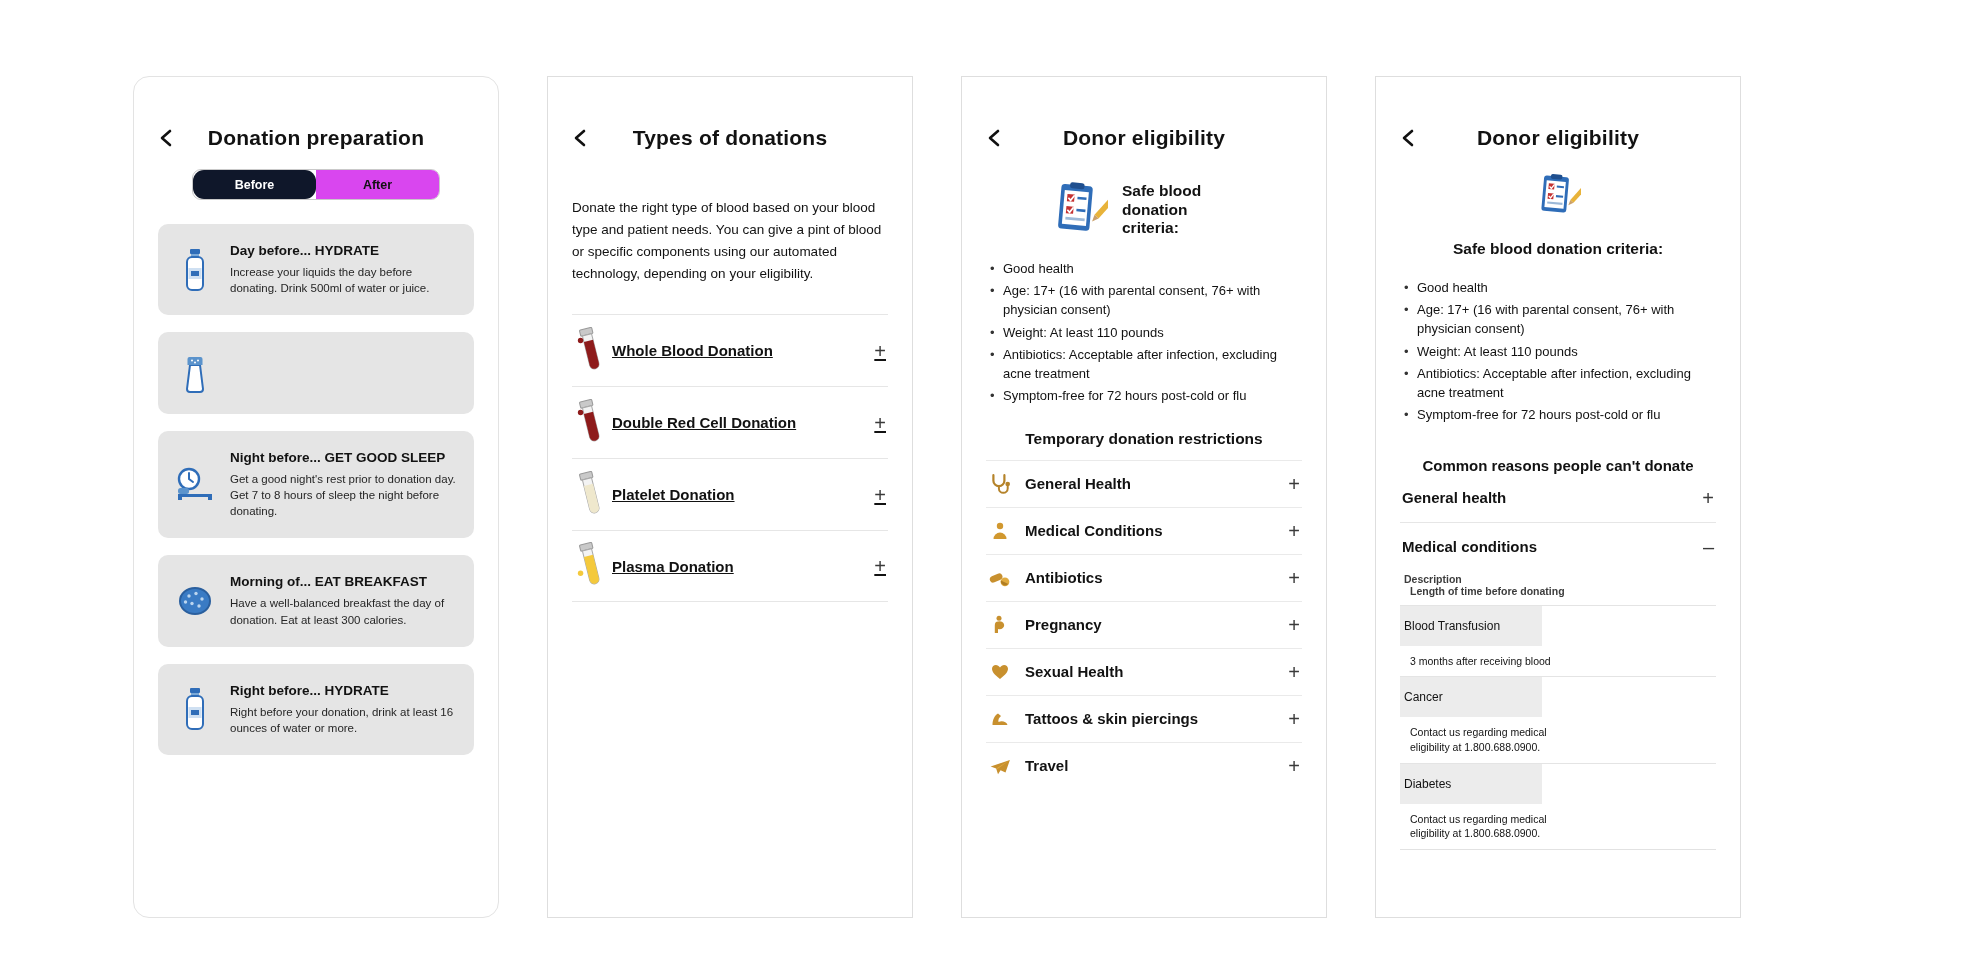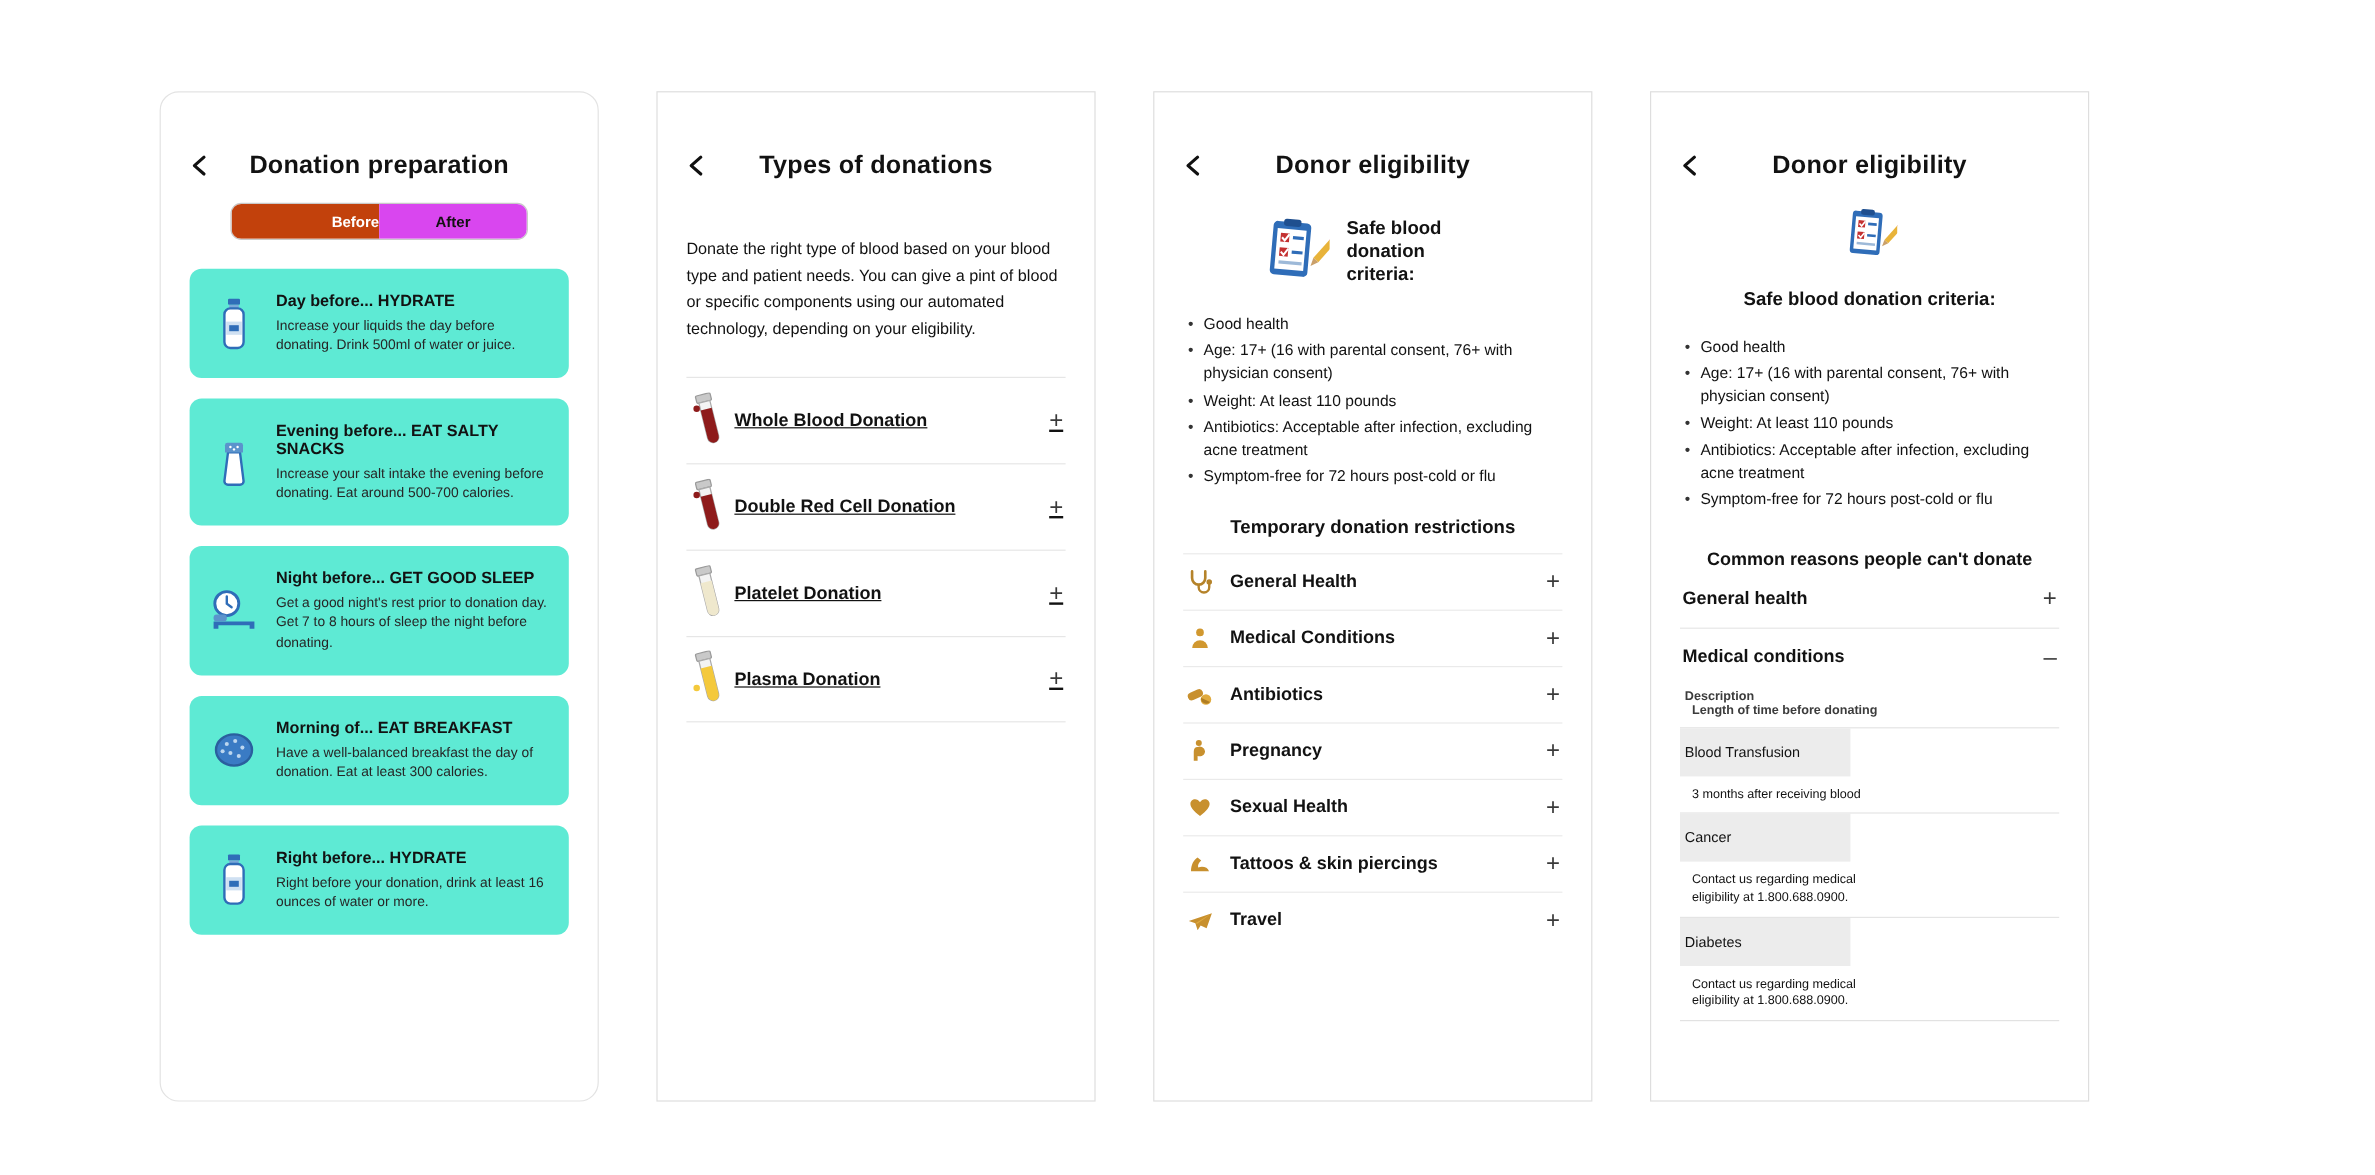"Before" .seg--active { background: #c2410c -> #0f172a; border-radius: 0 -> 11px; text-align: right -> none }
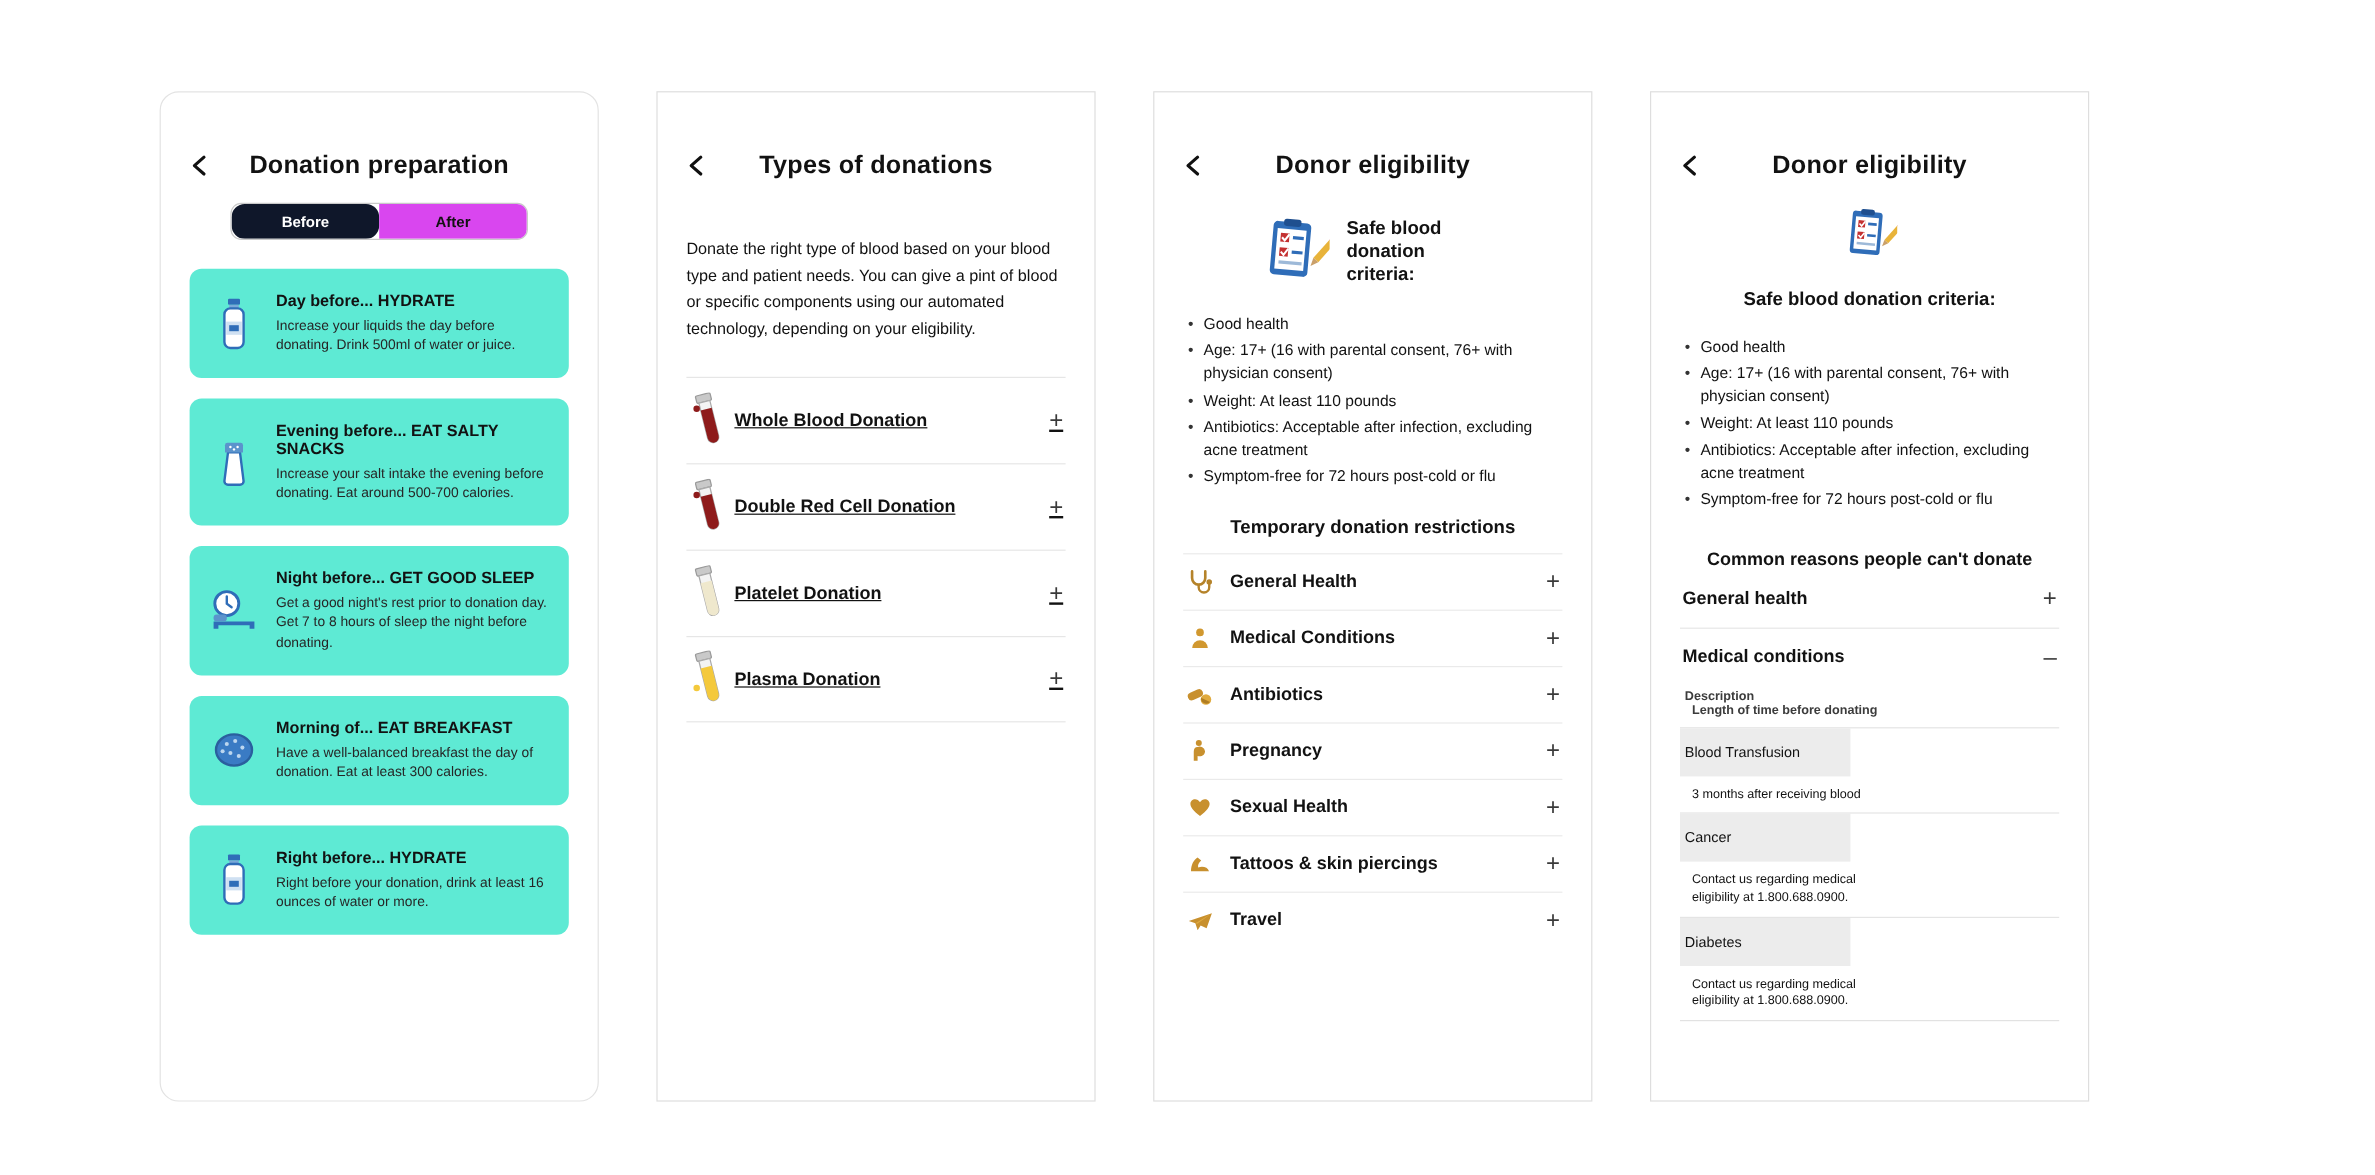"Day before... HYDRATE" .prep-card { background: #5eead4 -> #e5e5e5 }
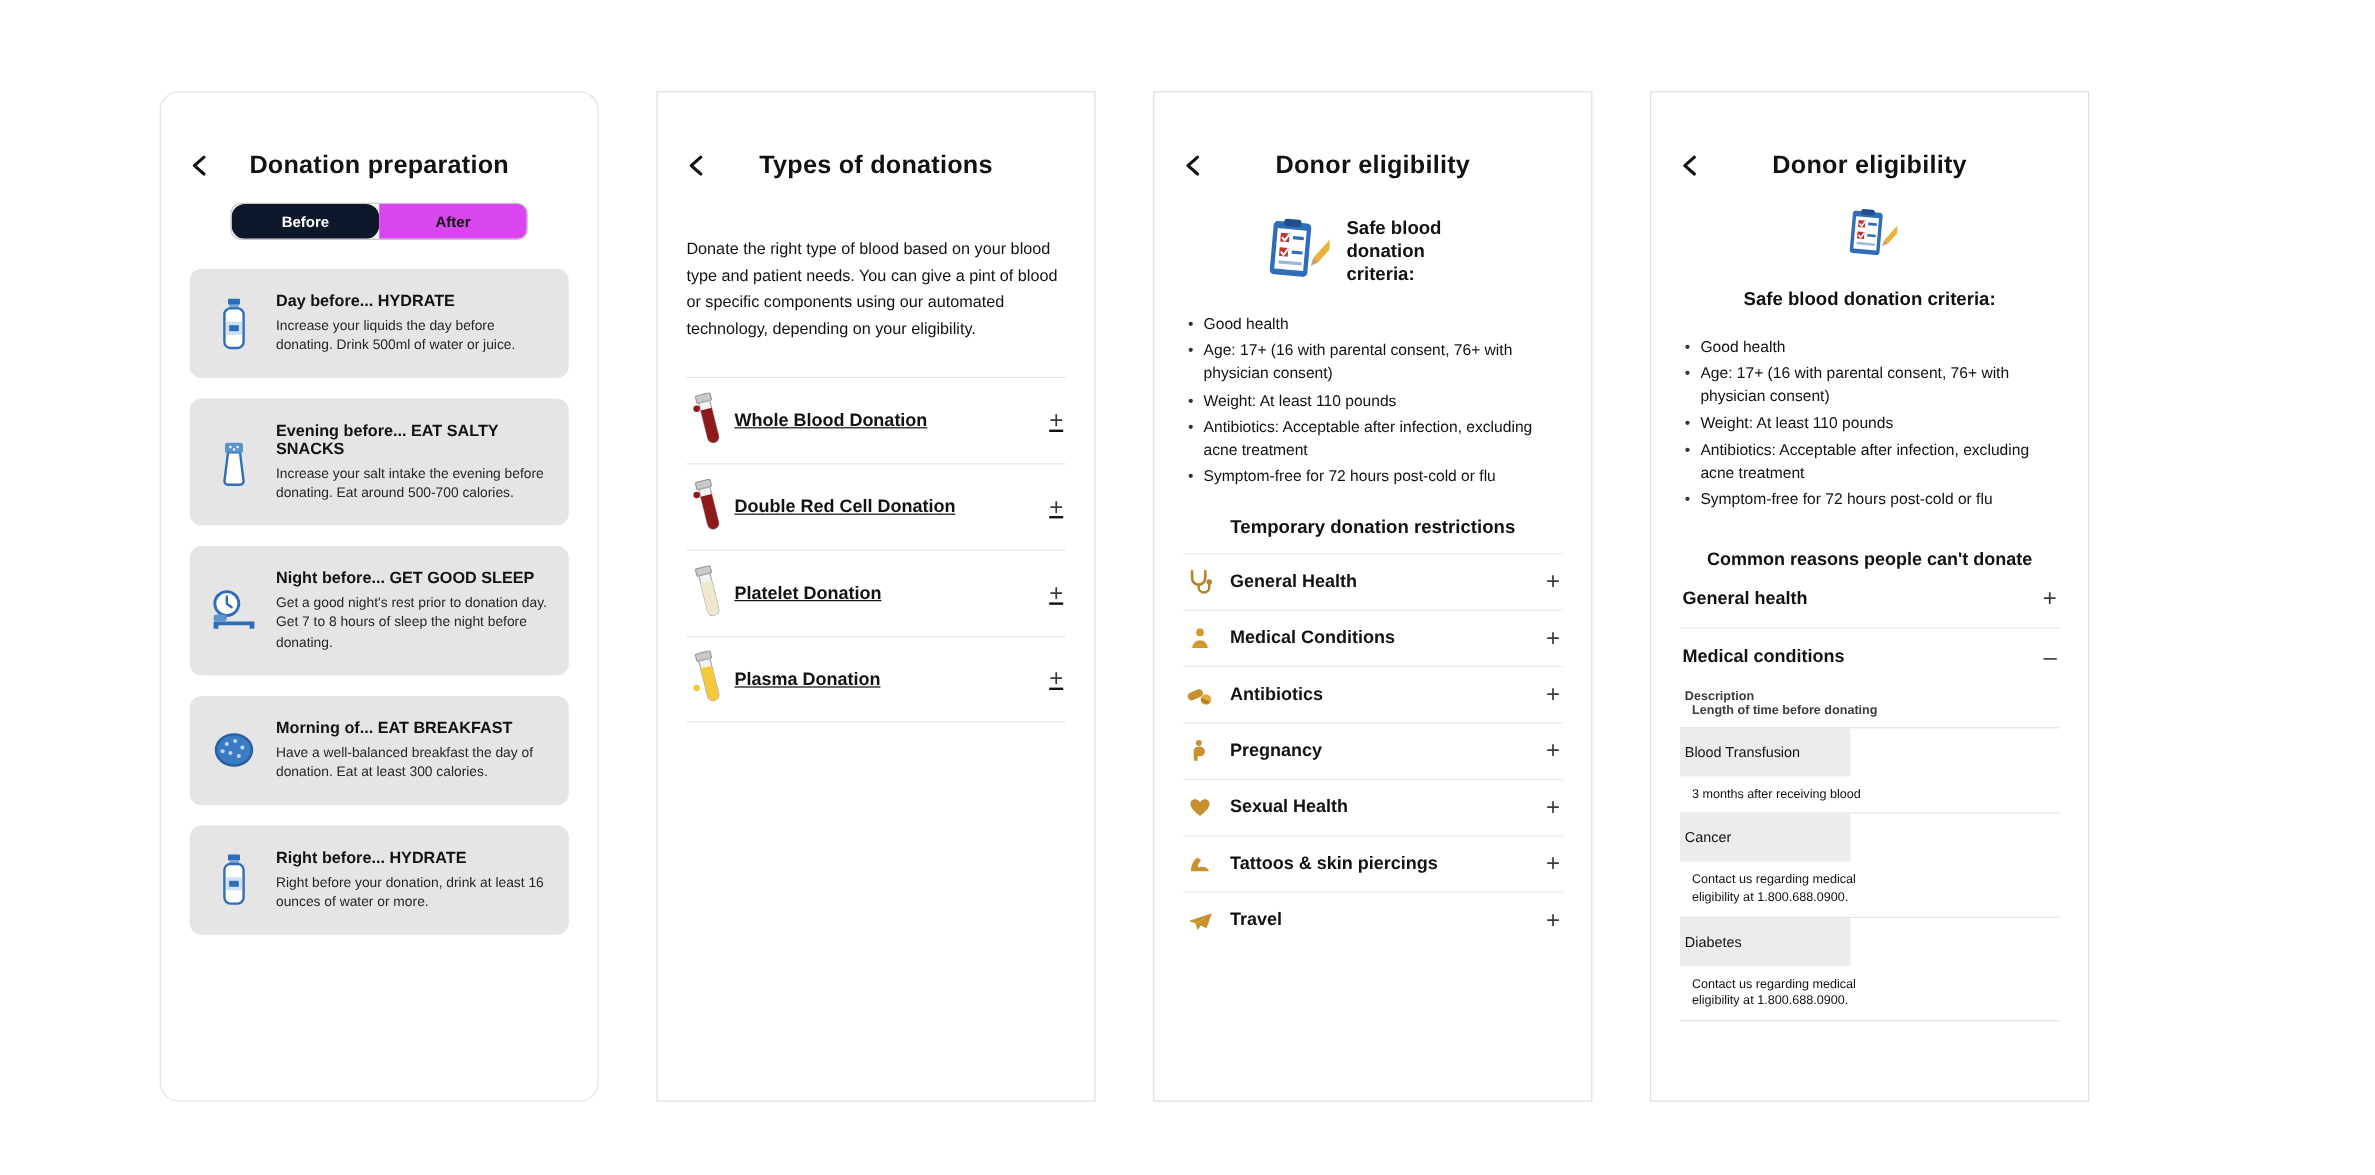"Evening before... EAT SALTY SNACKS" div.prep-body { html: <div> <div>Evening before... EAT SALTY SNACKS</div> <div>Increase your salt intake the evening before donating. Eat around 500-700 calories.</div> </div> -> none }
